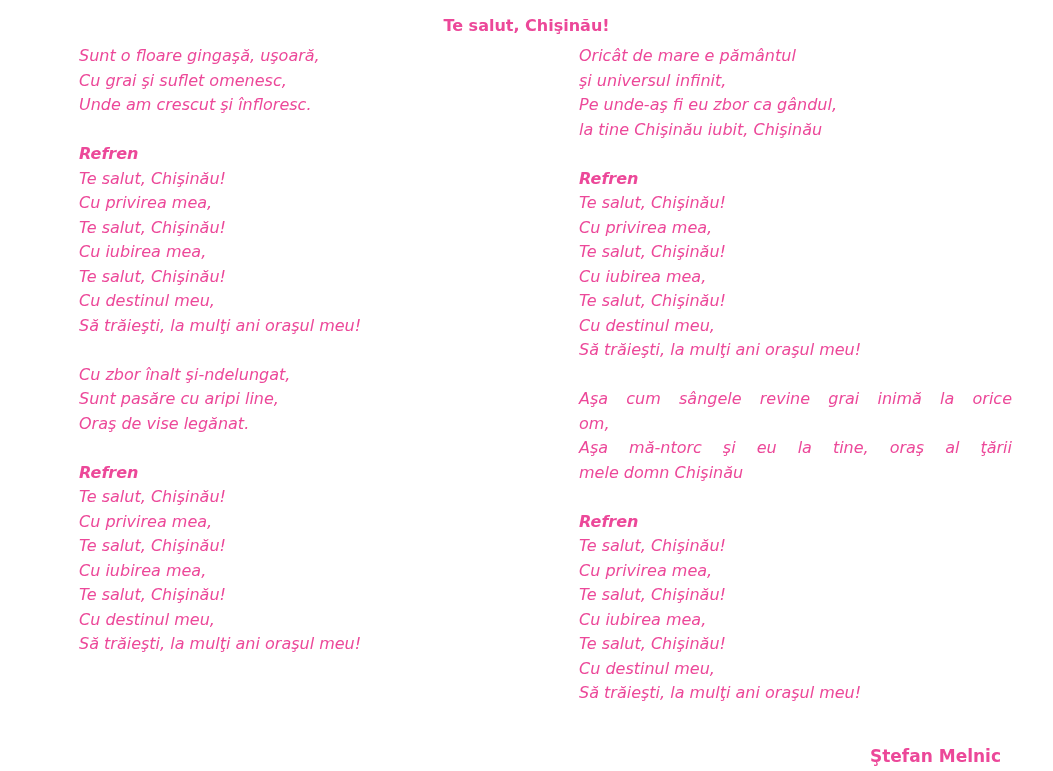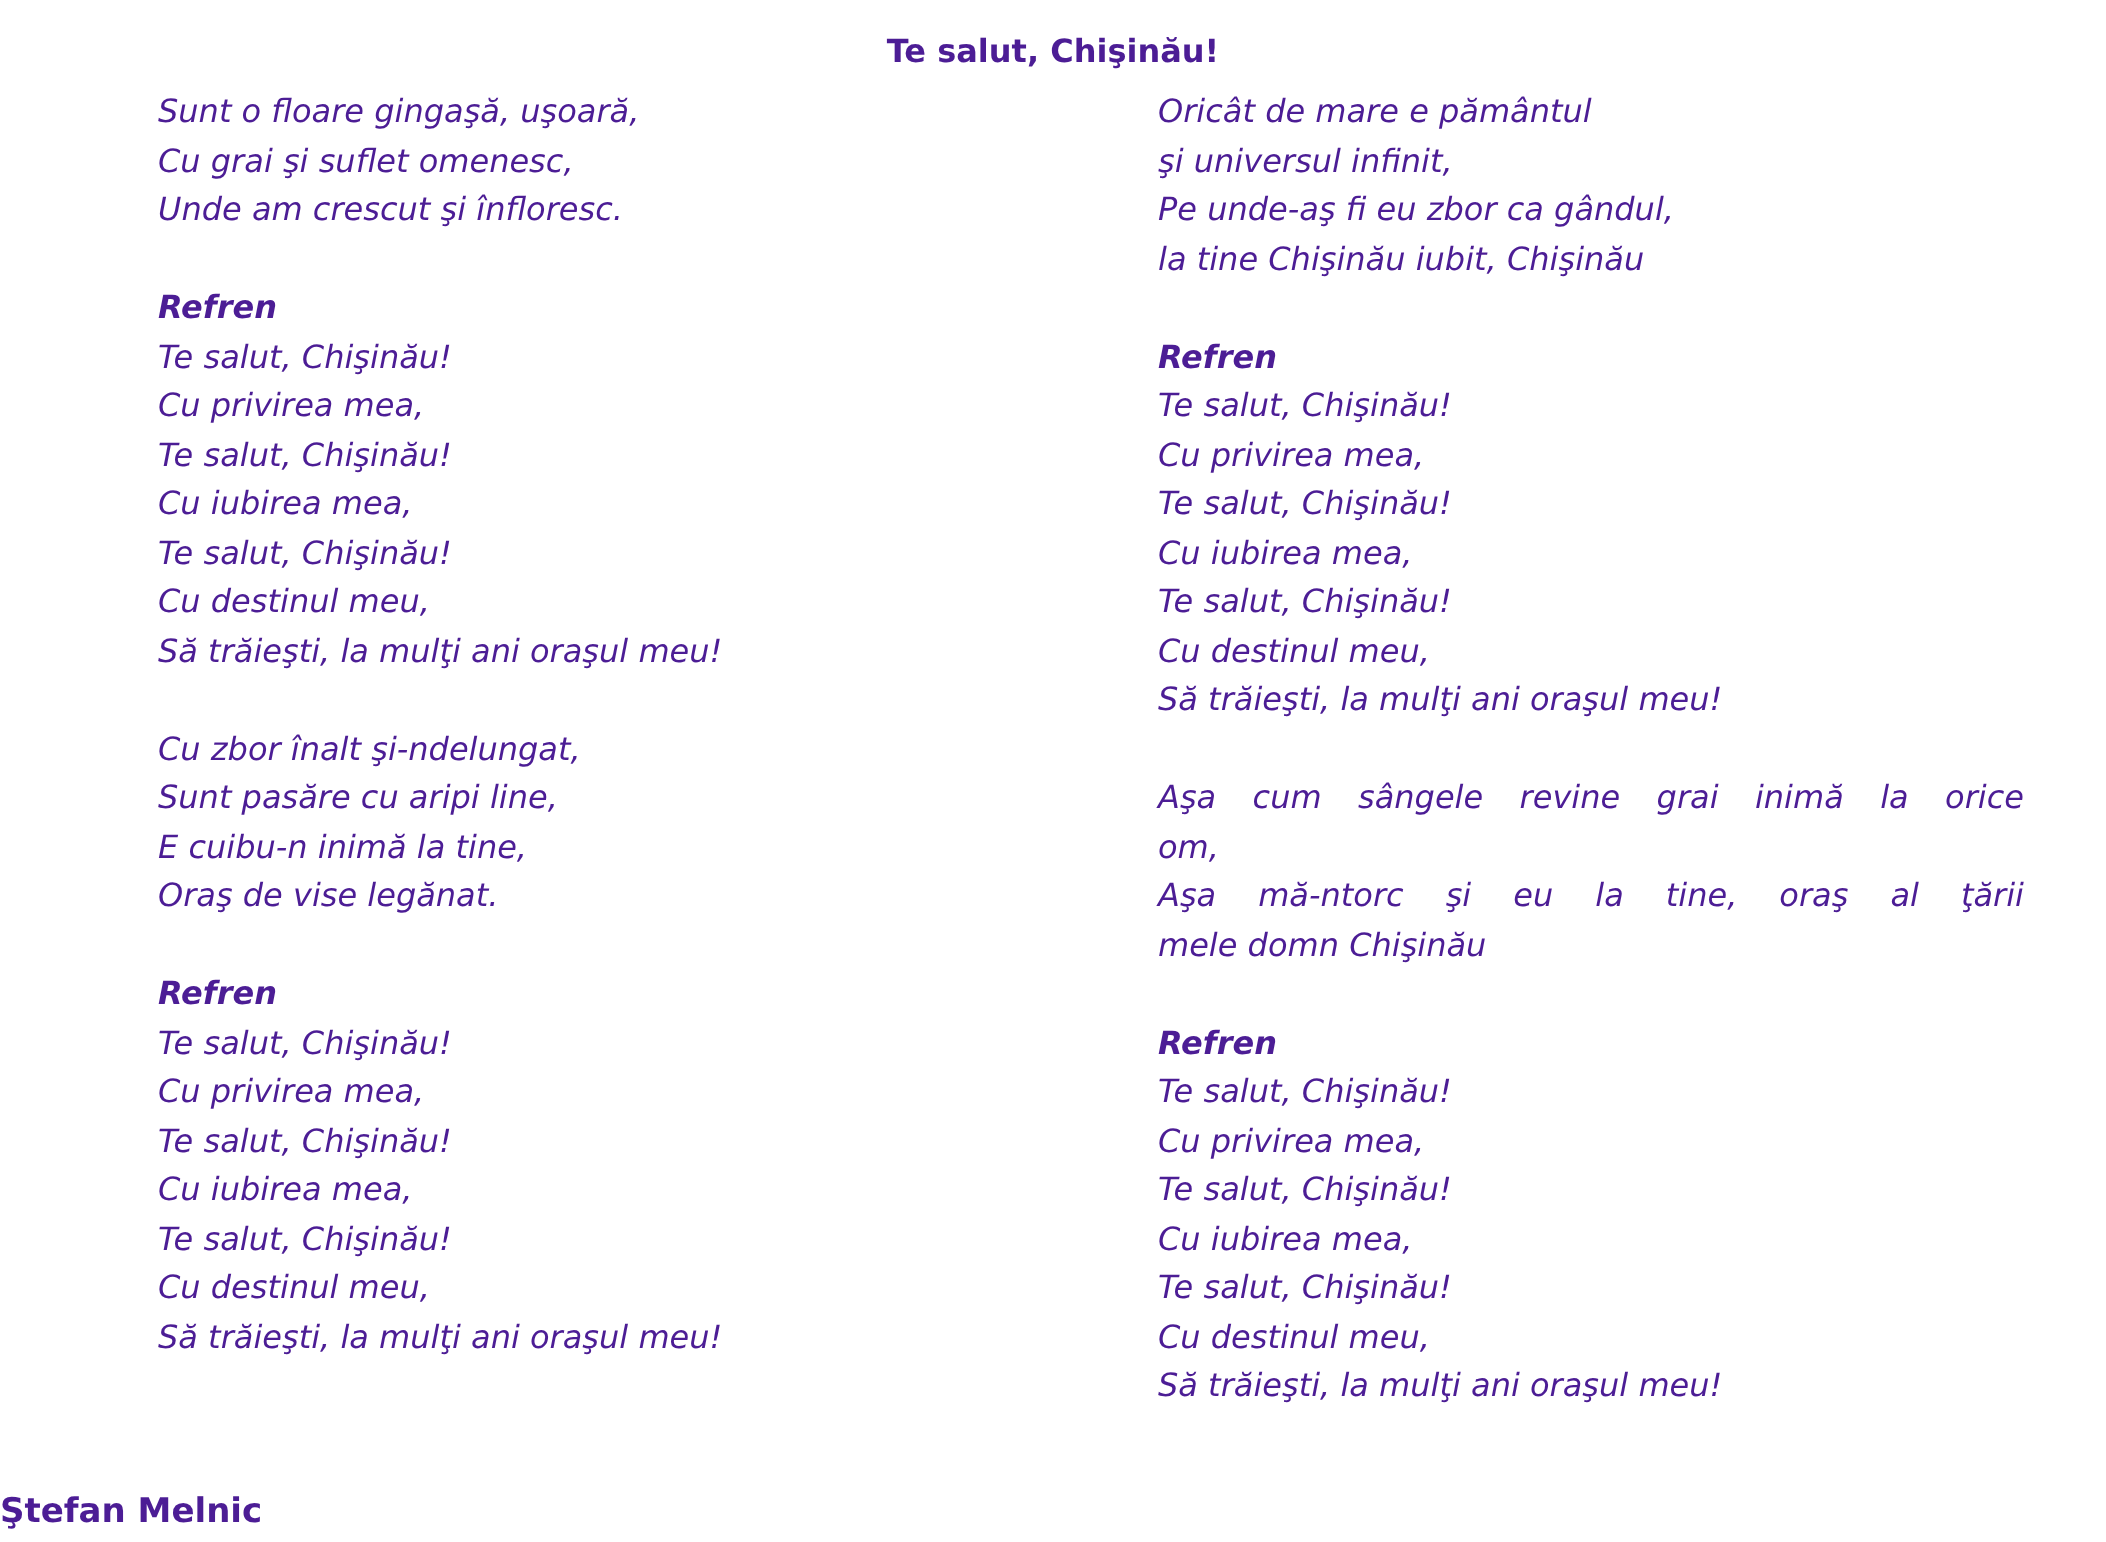"Te salut, Chişinău!" .page { color: #4c1d95 -> #ec4899 }
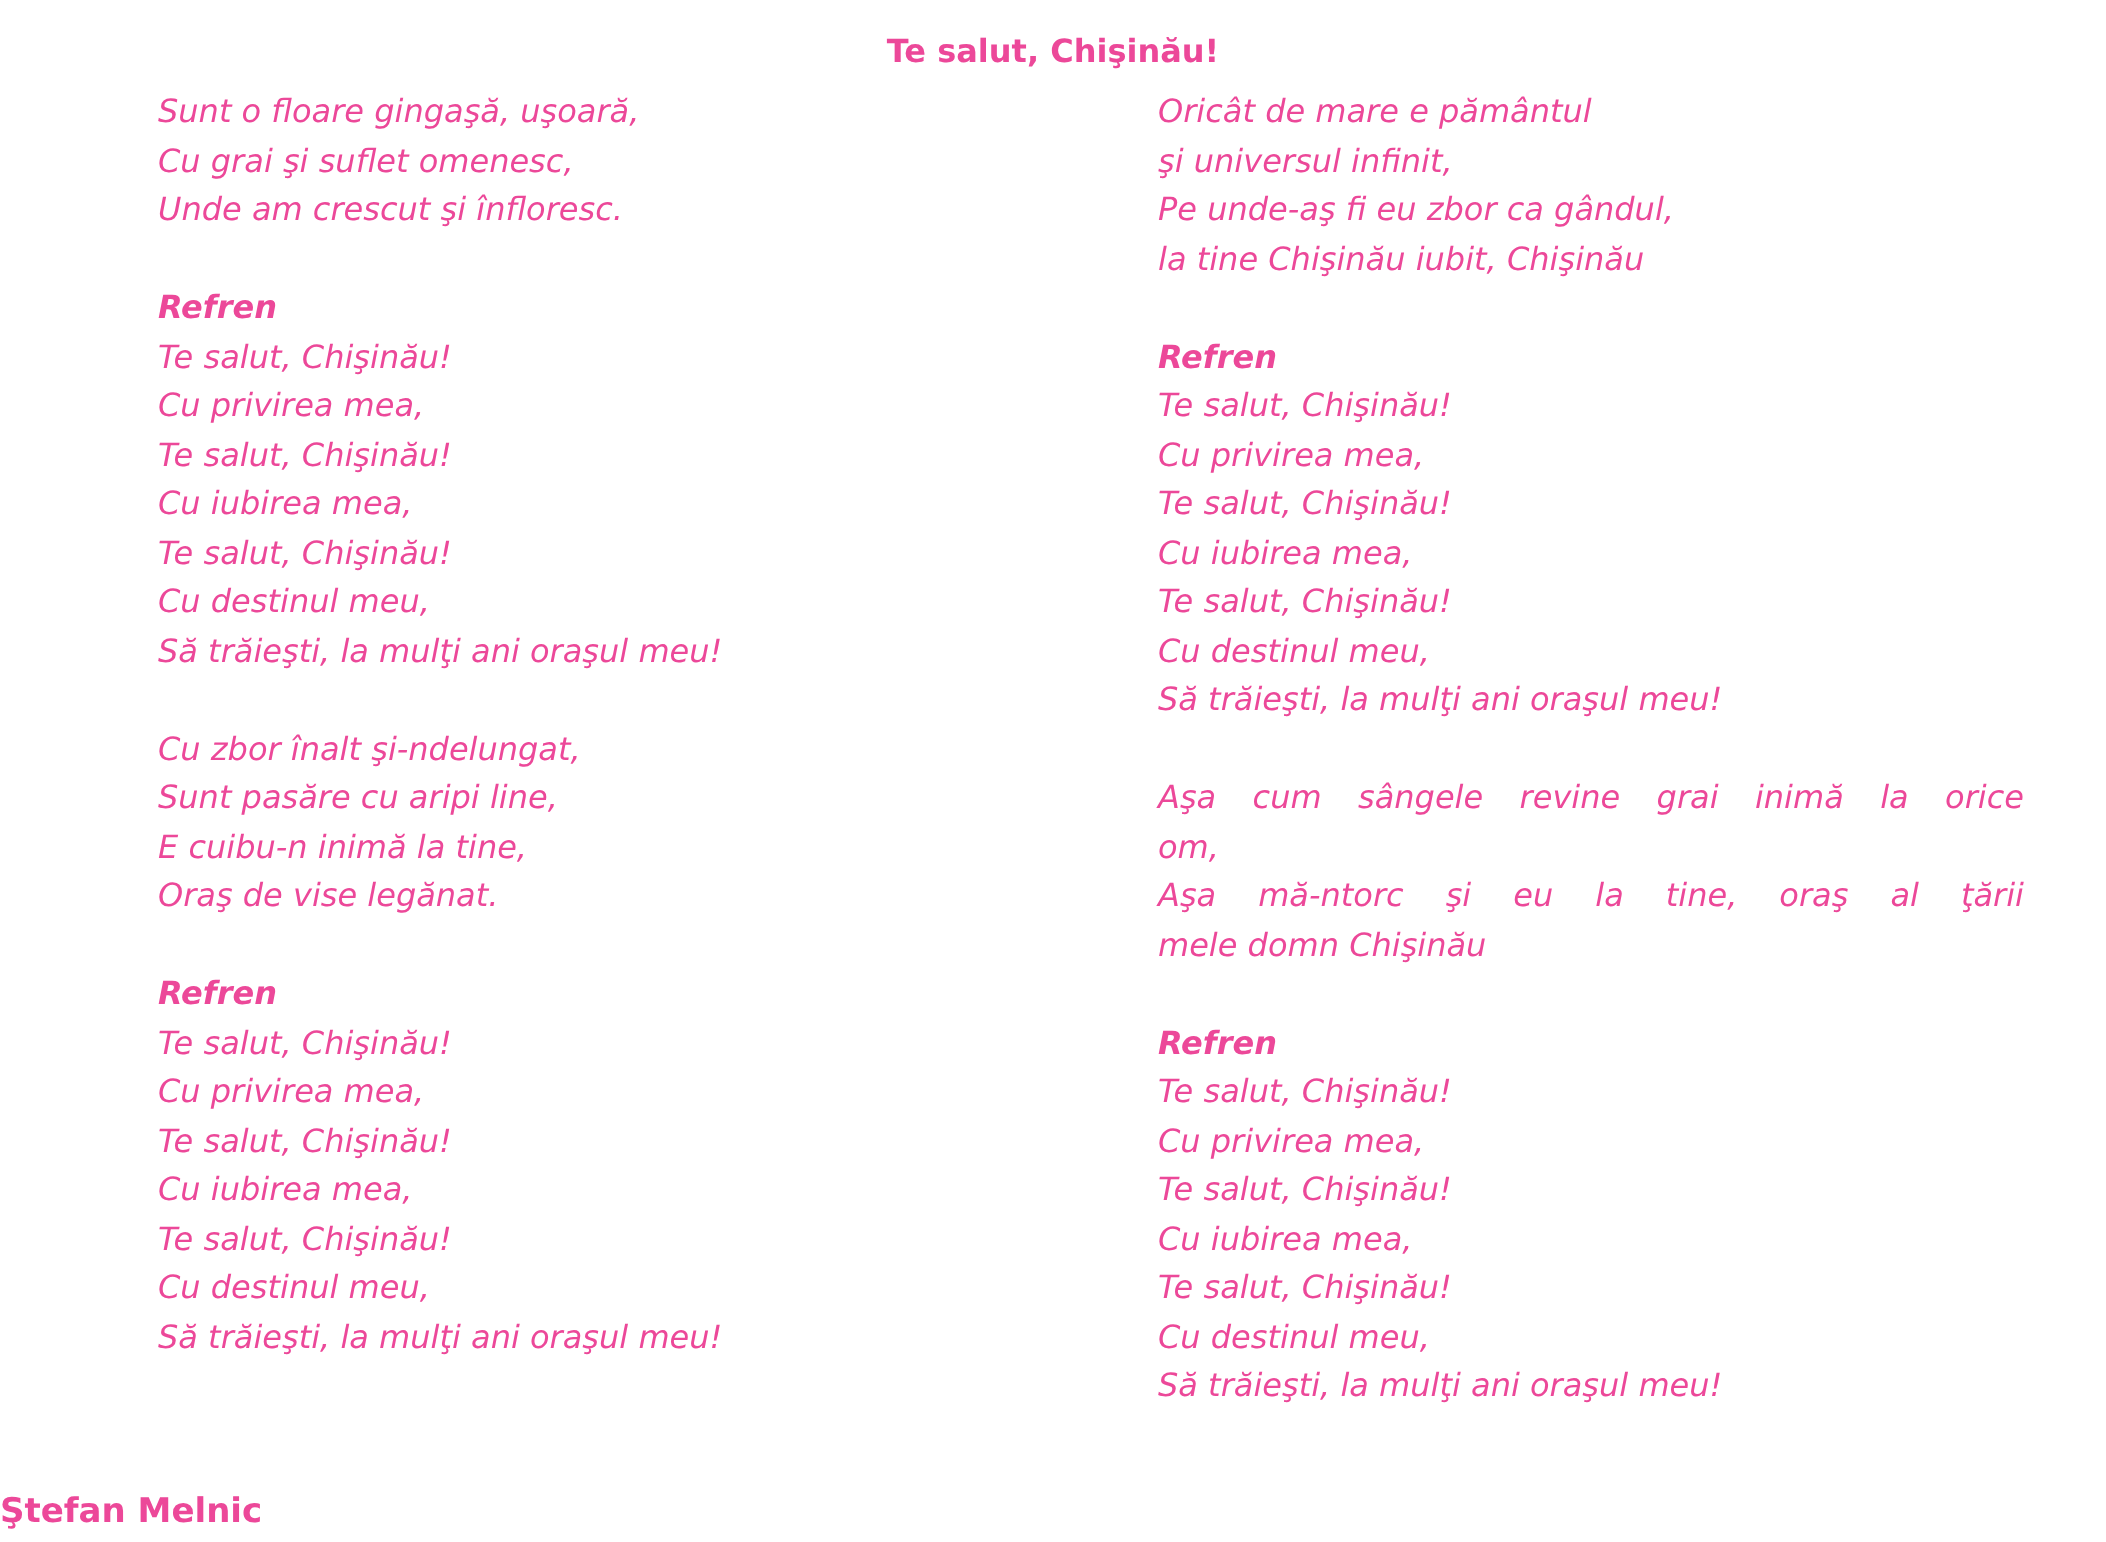"E cuibu-n inimă la tine," div.line { html: <div>E cuibu-n inimă la tine,</div> -> none }
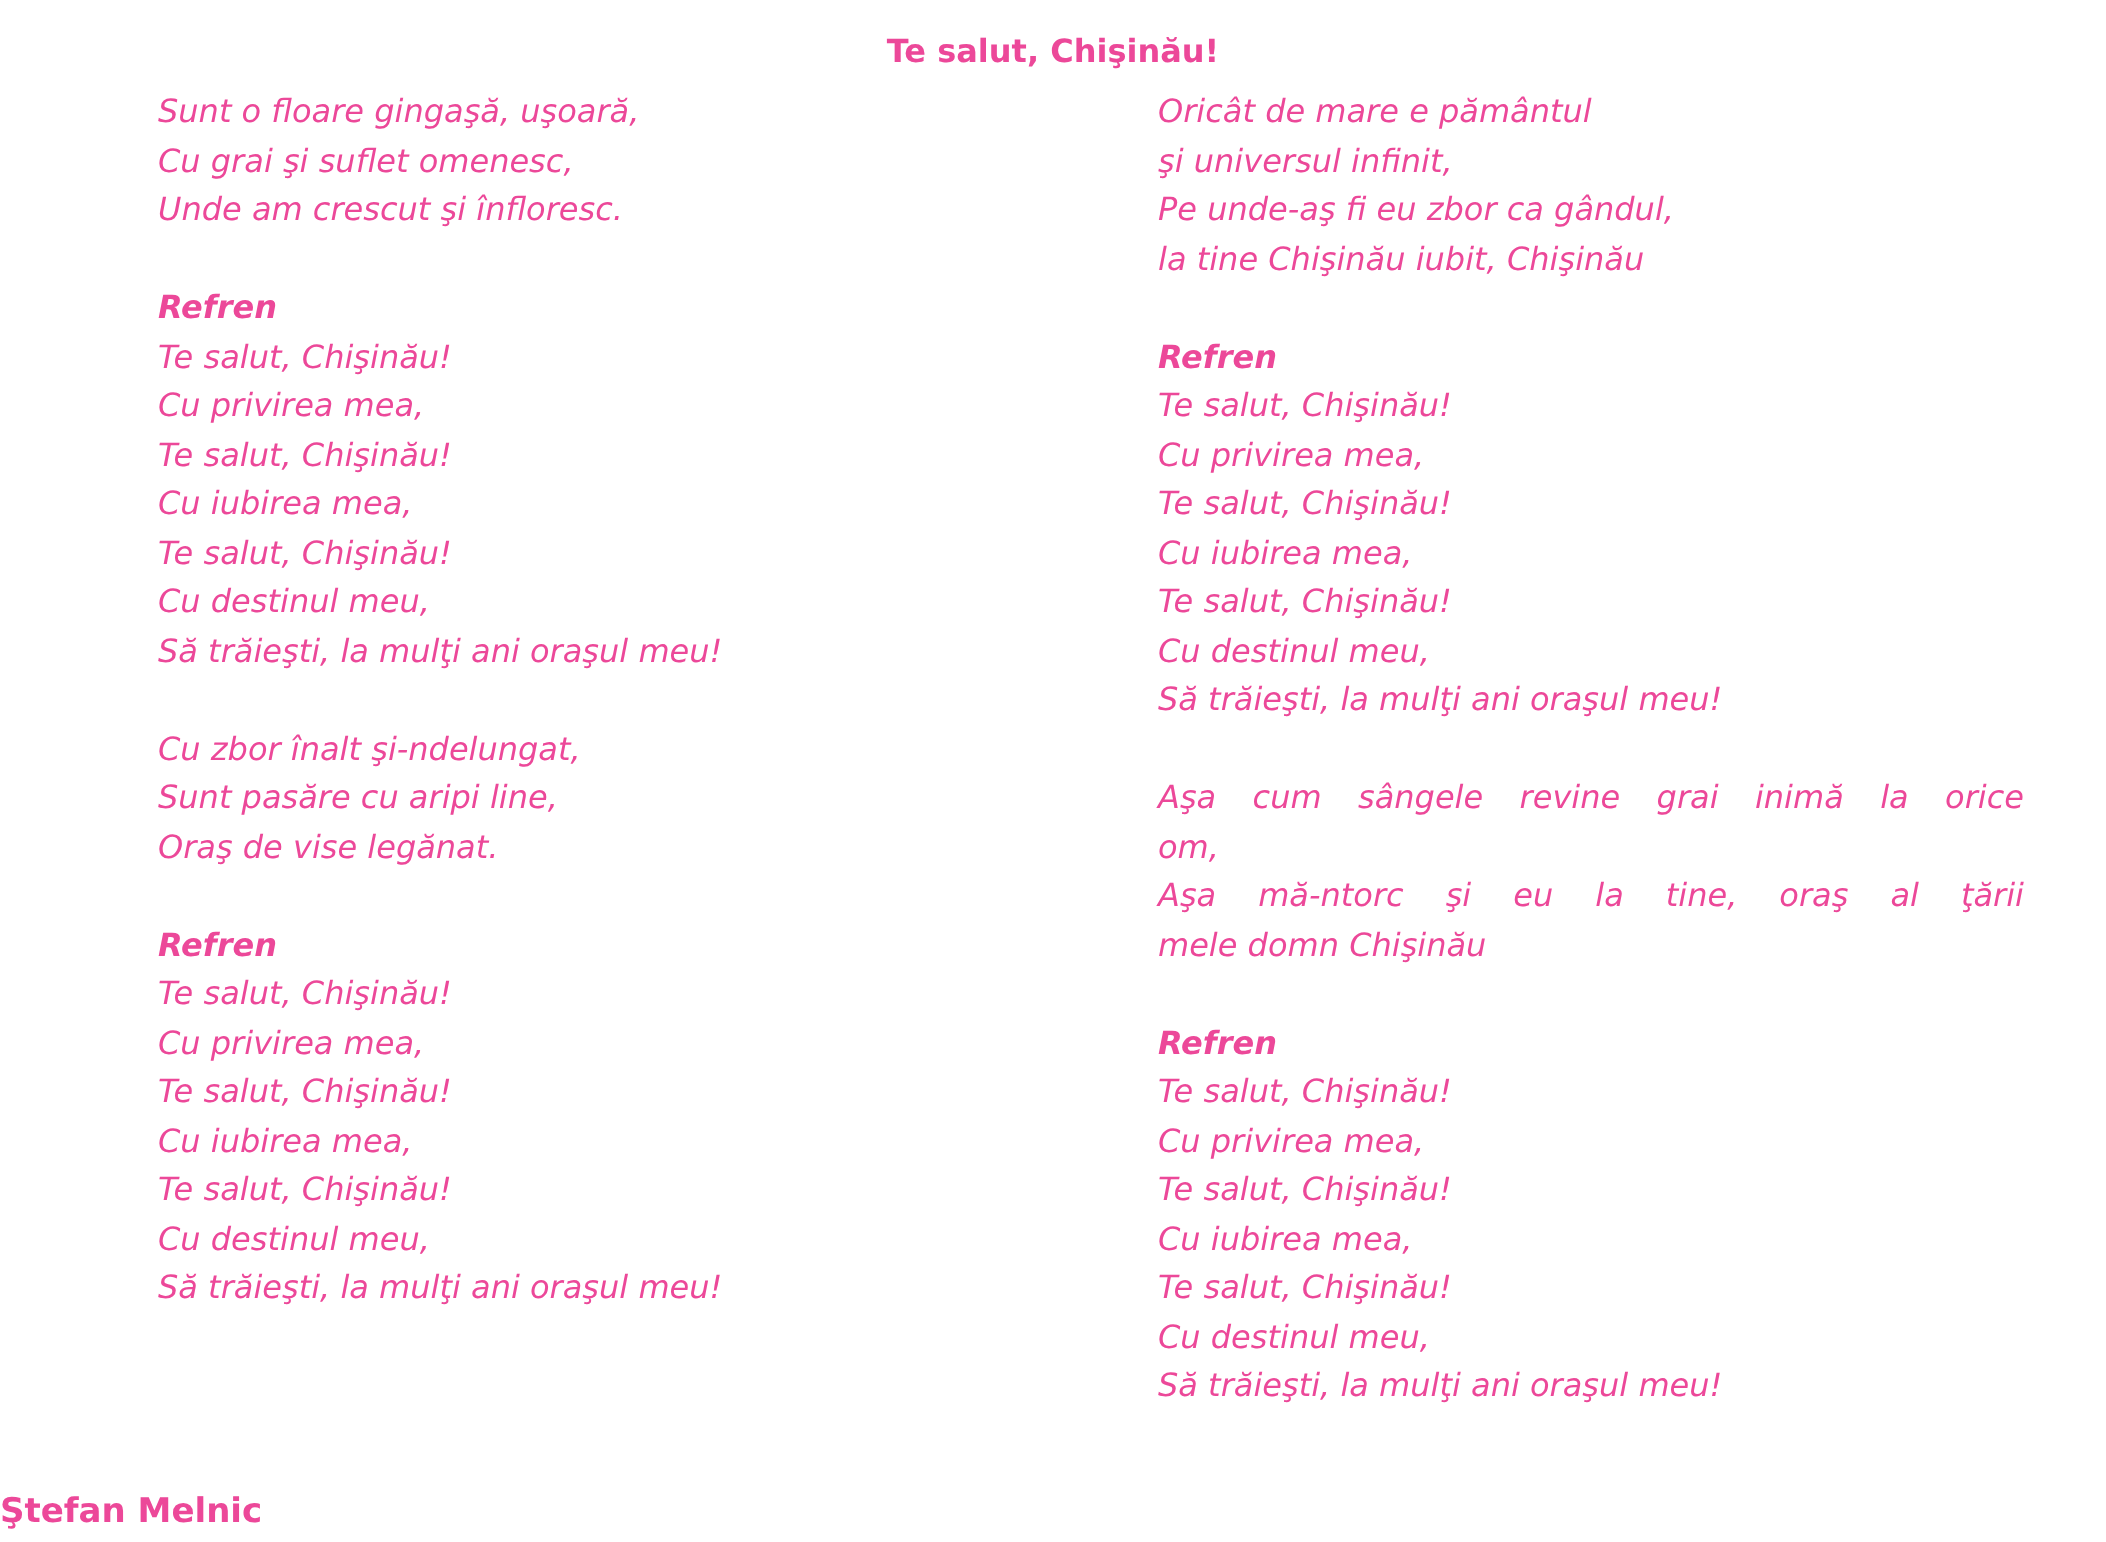"Ştefan Melnic" .author { text-align: none -> right }
